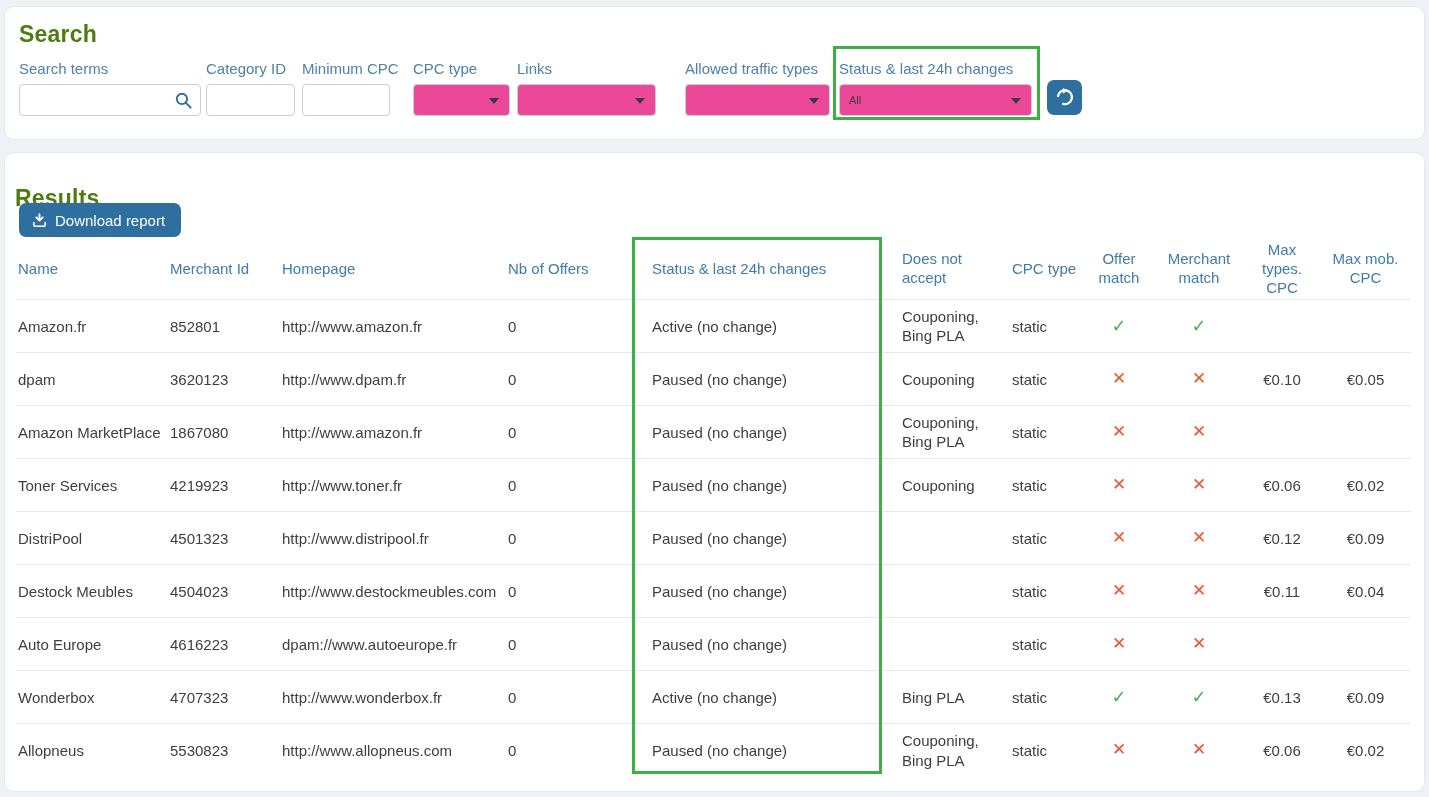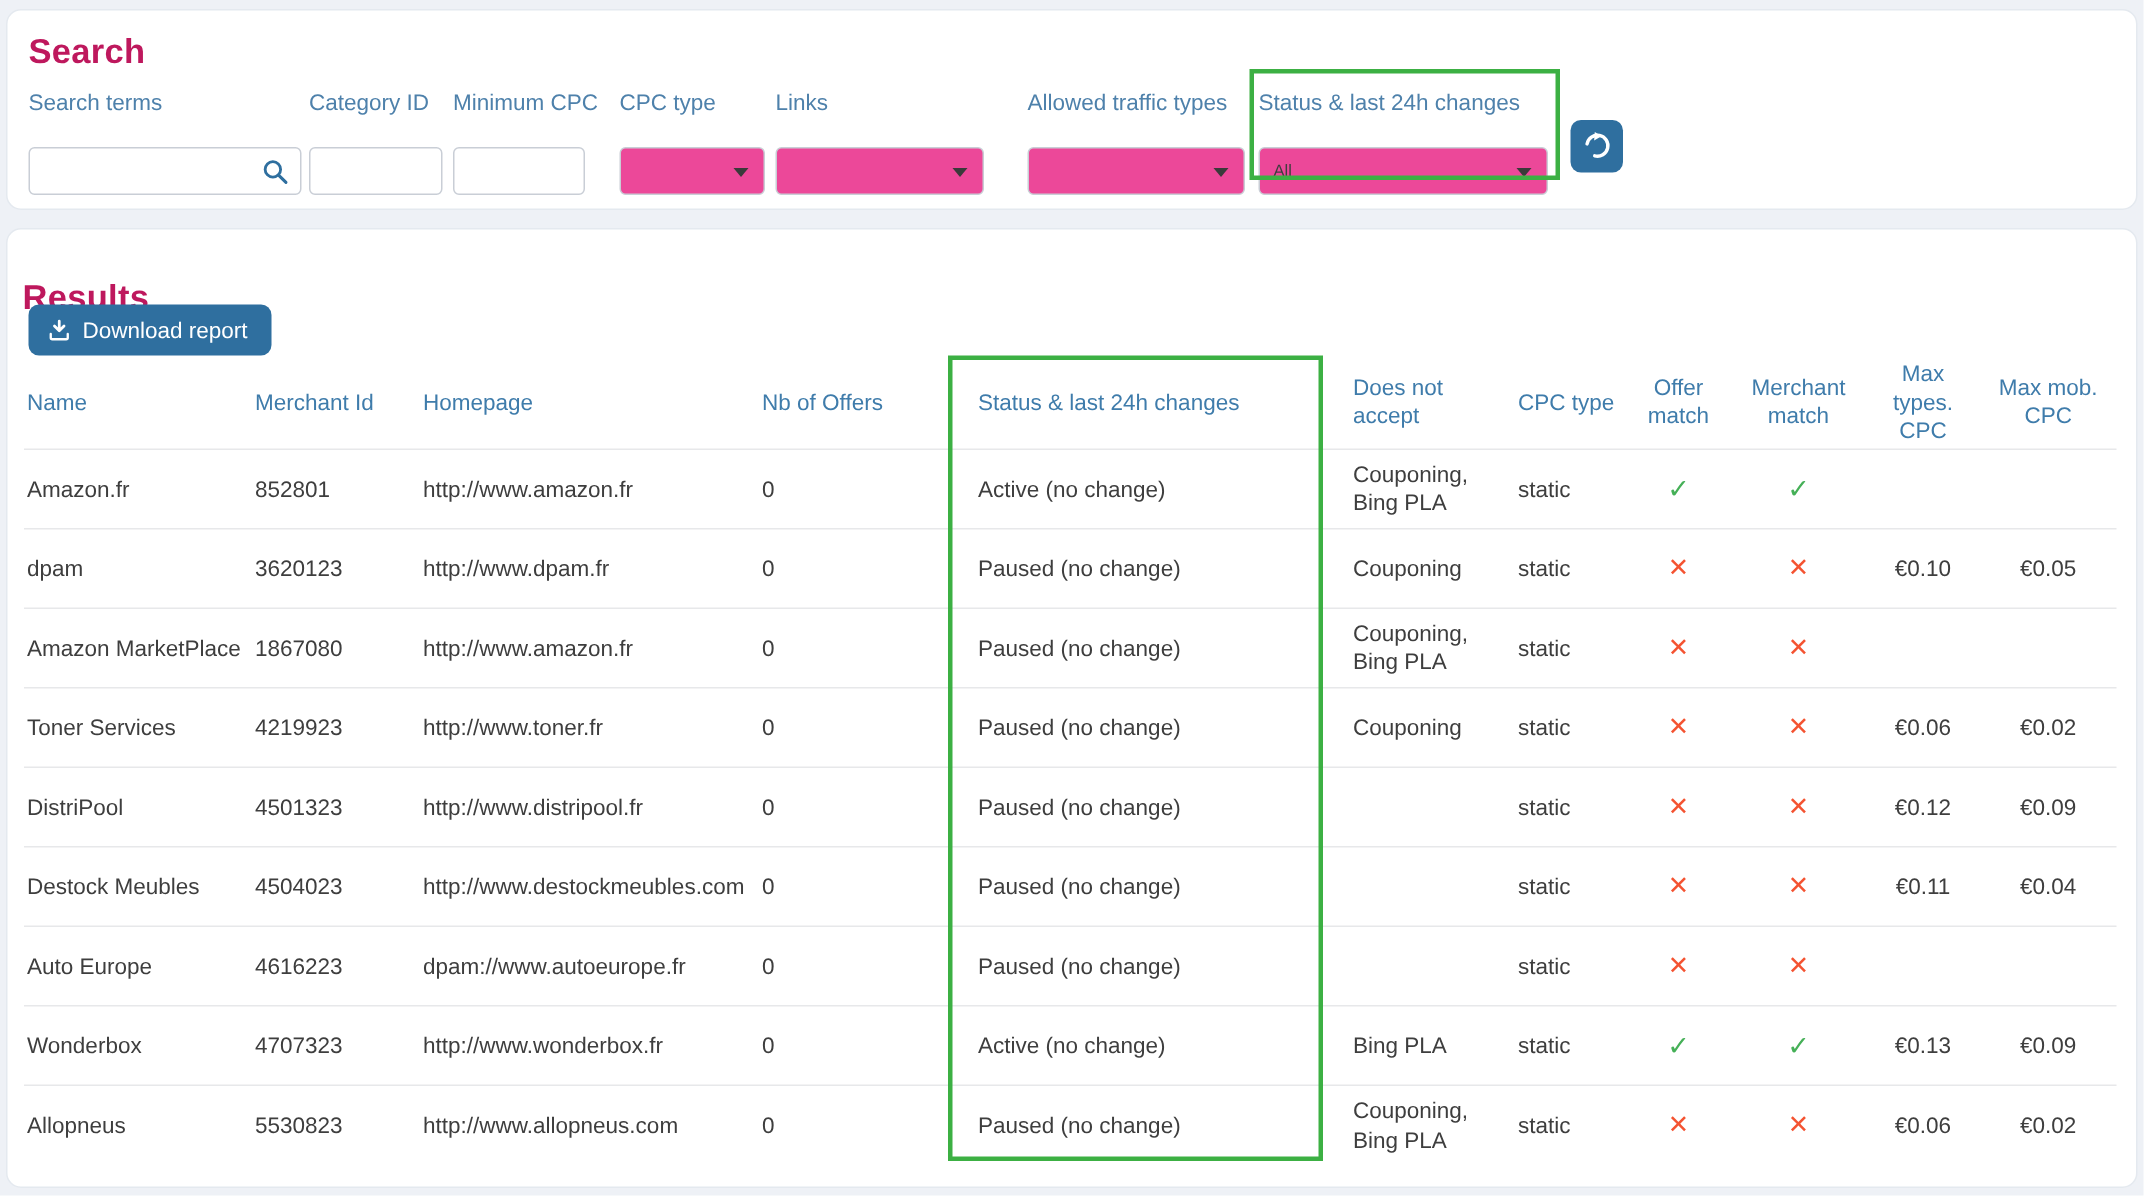"Search" .section-title { color: #be185d -> #4d7c0f }
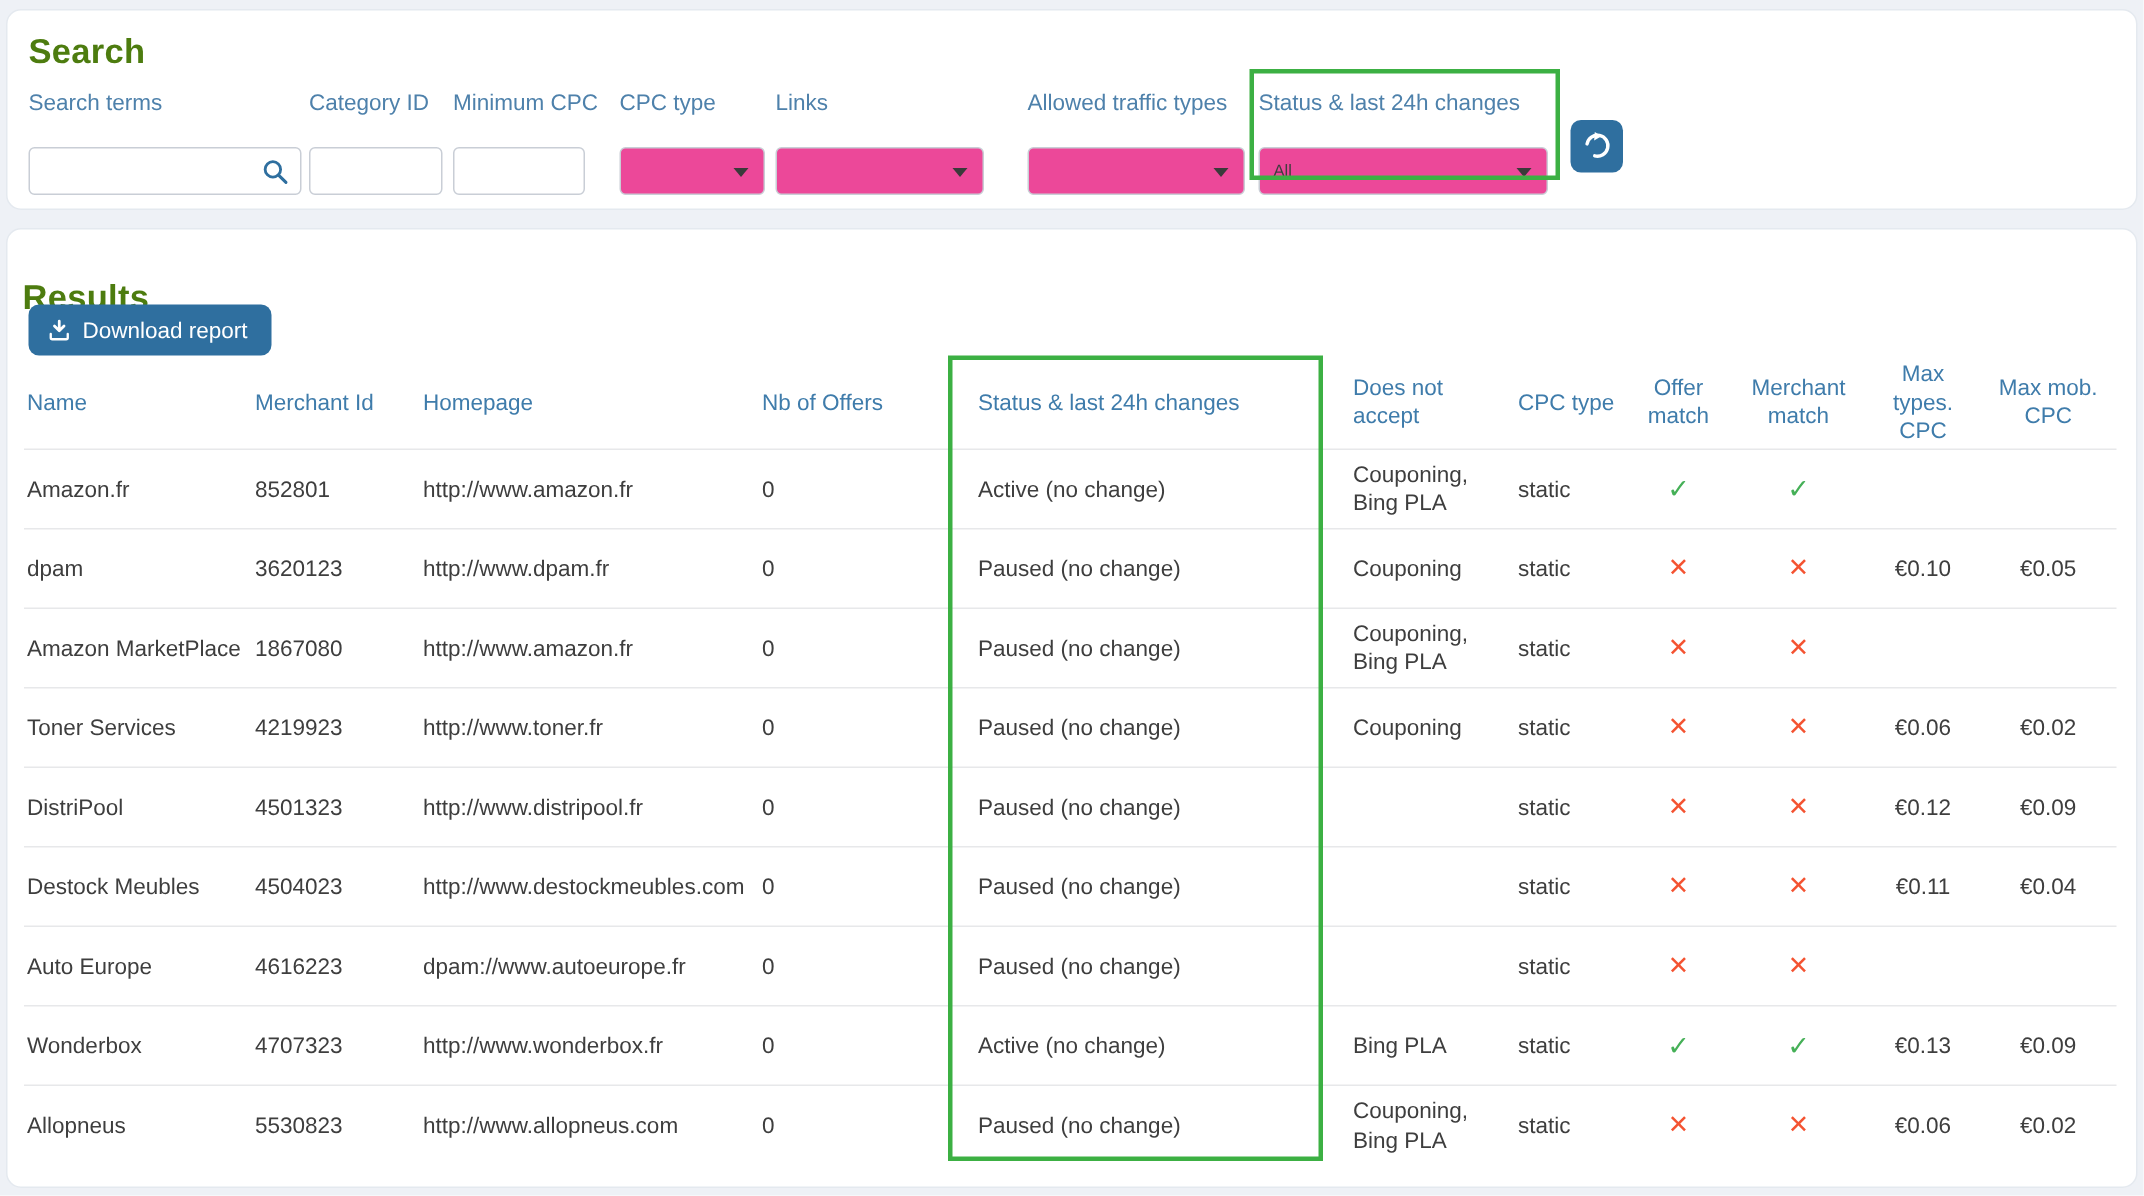"Search terms" .field-label { margin-bottom: 21px -> 7px }
